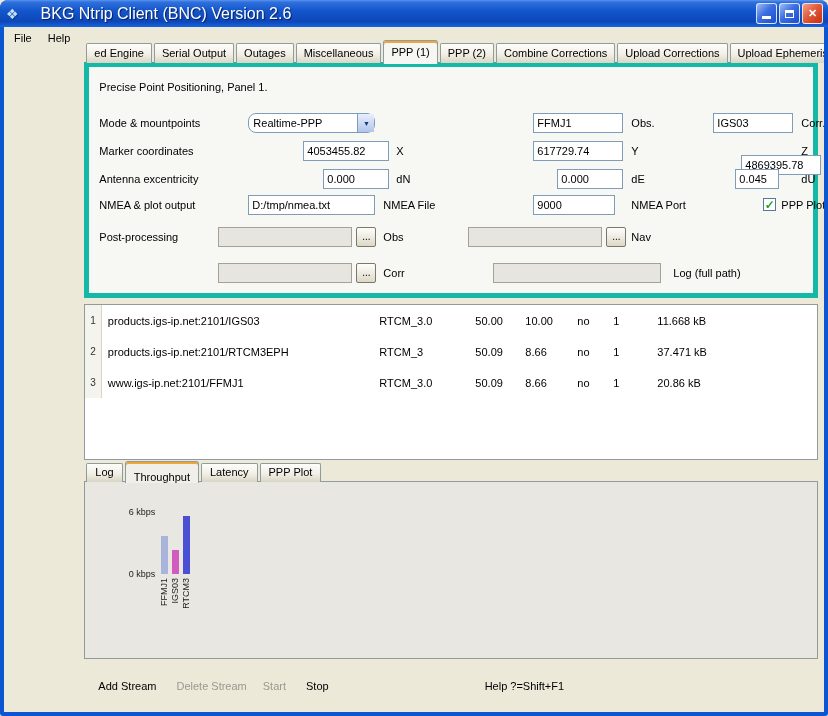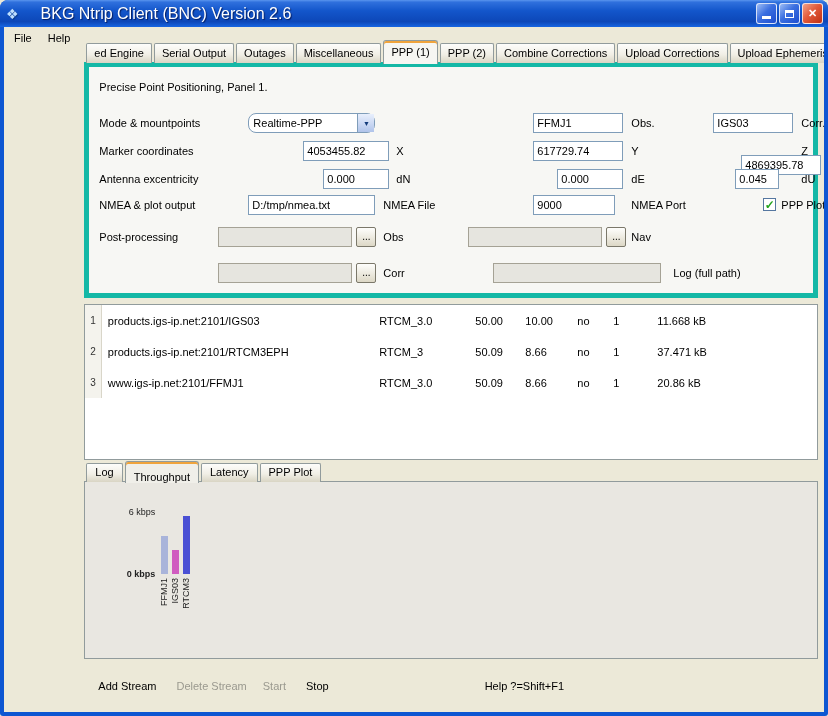"0 kbps" span.ytick { font-weight: bold -> none }
